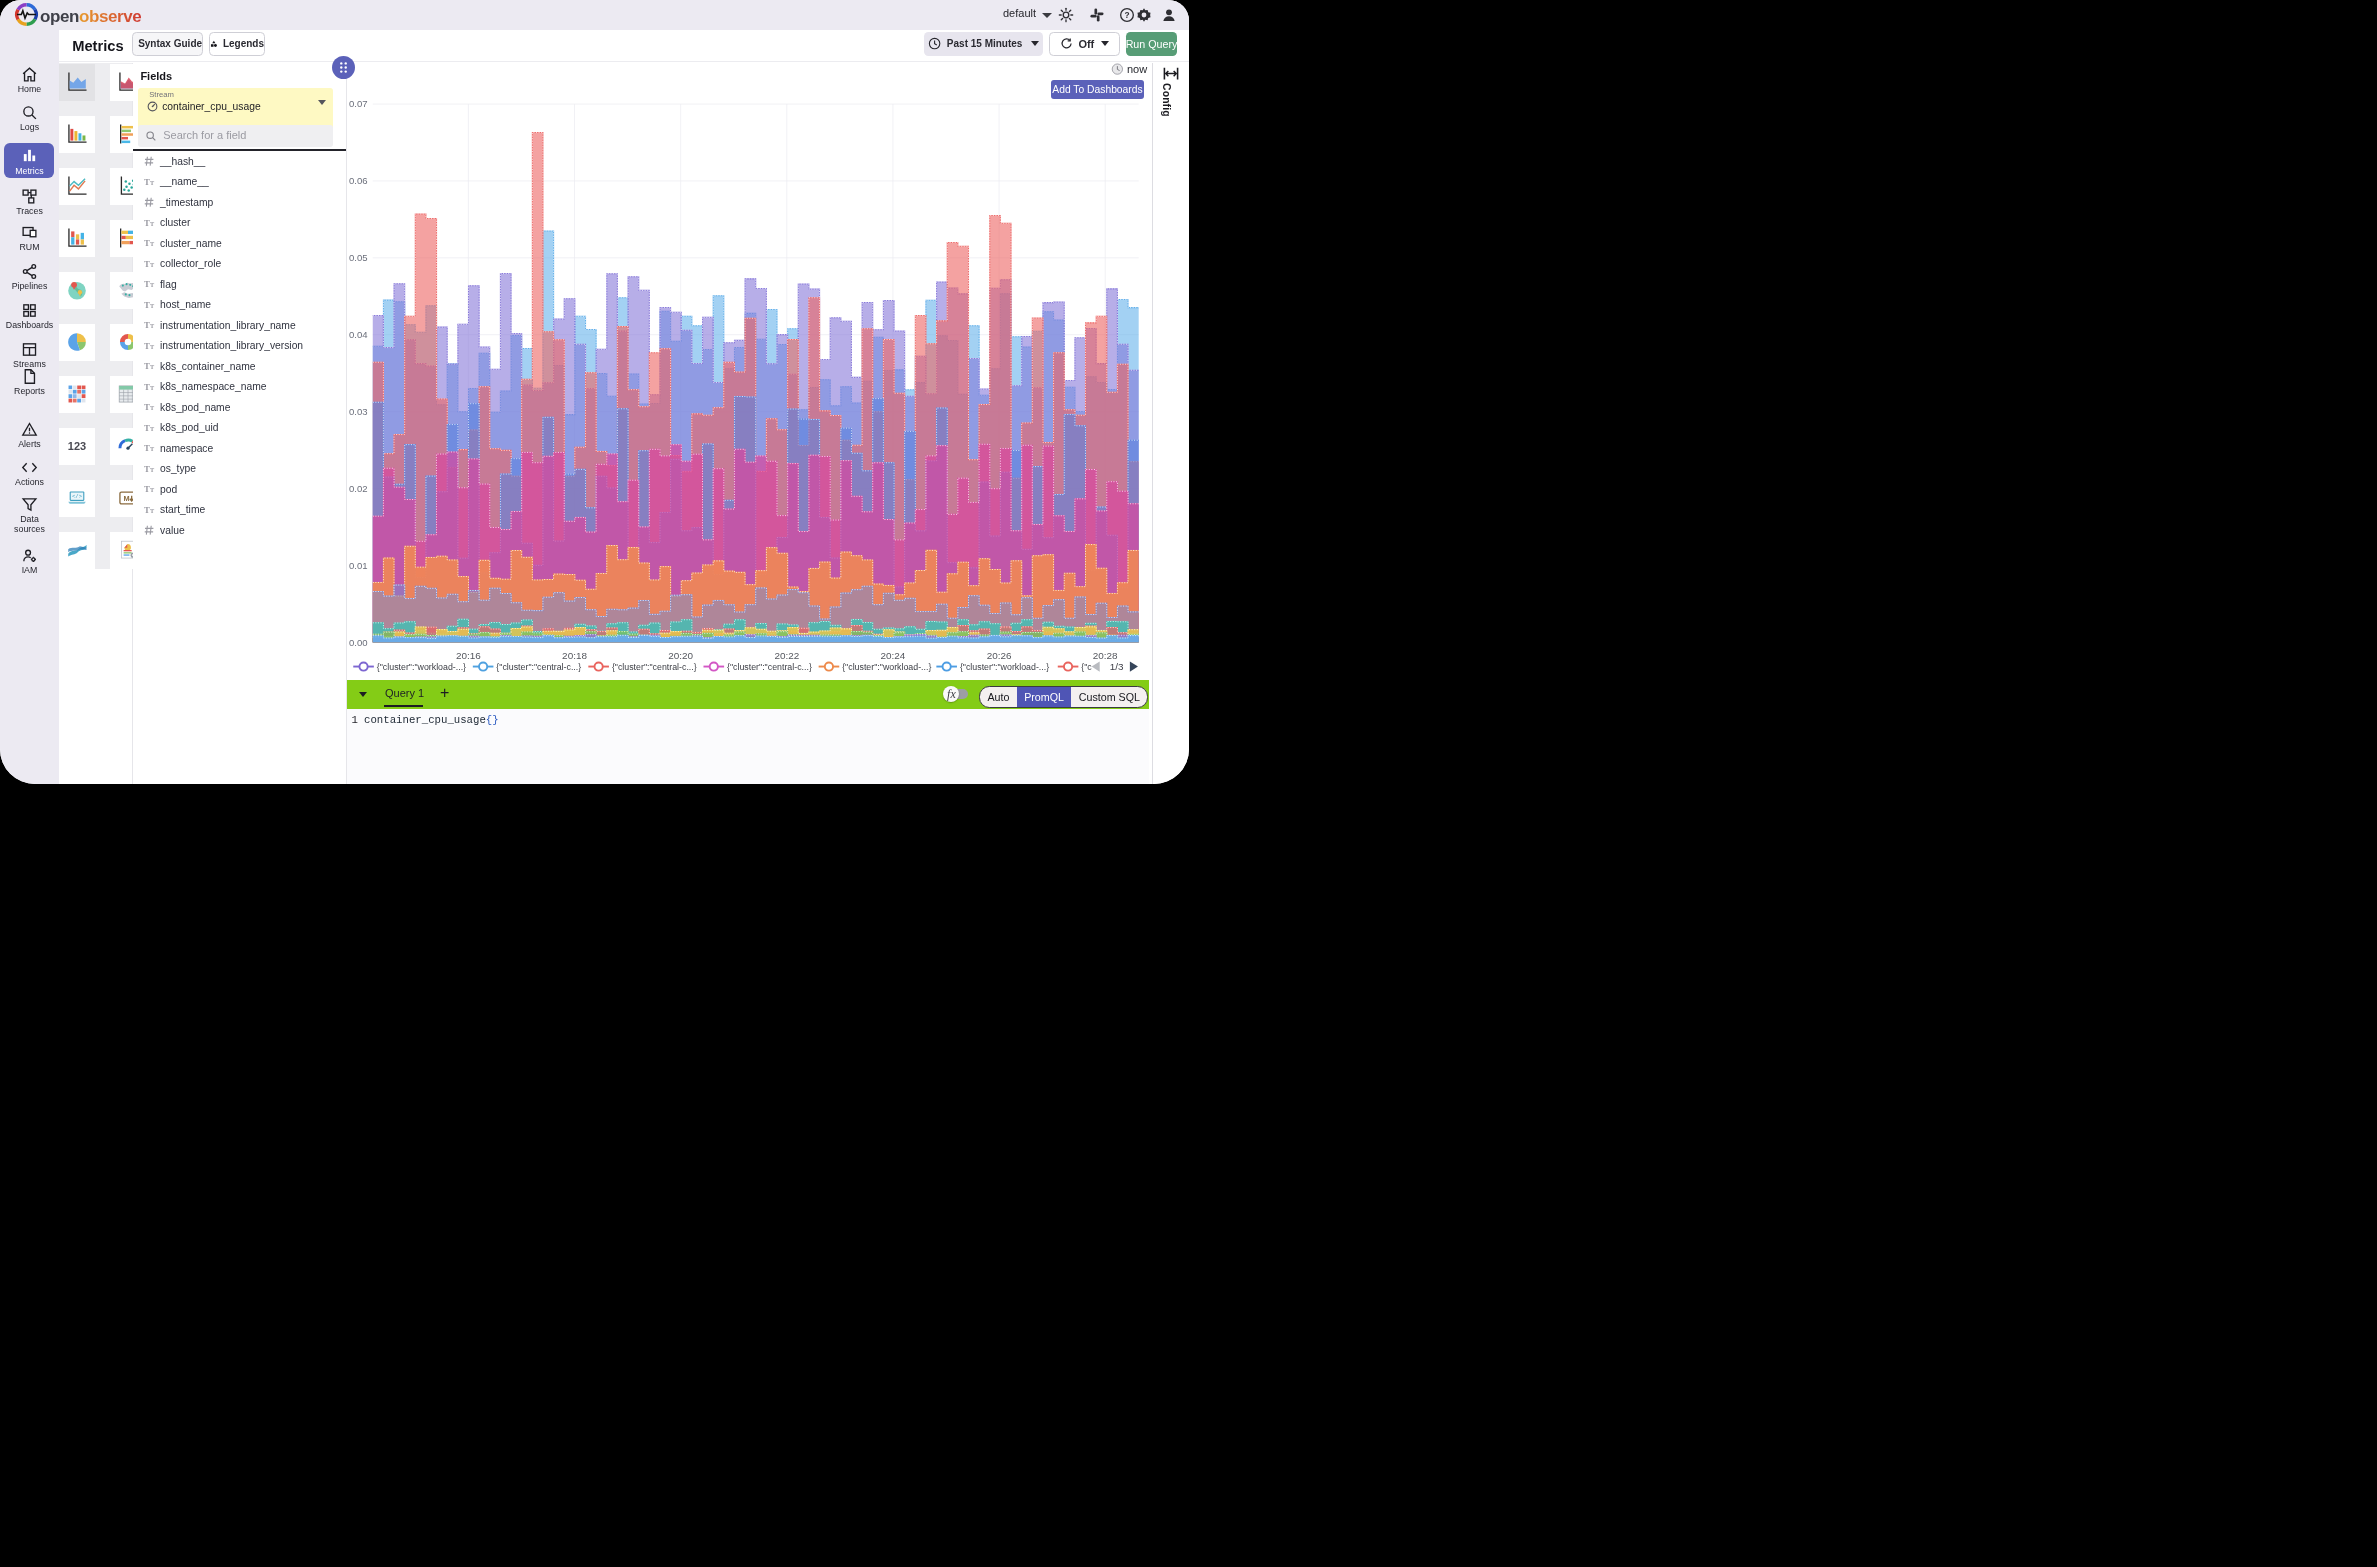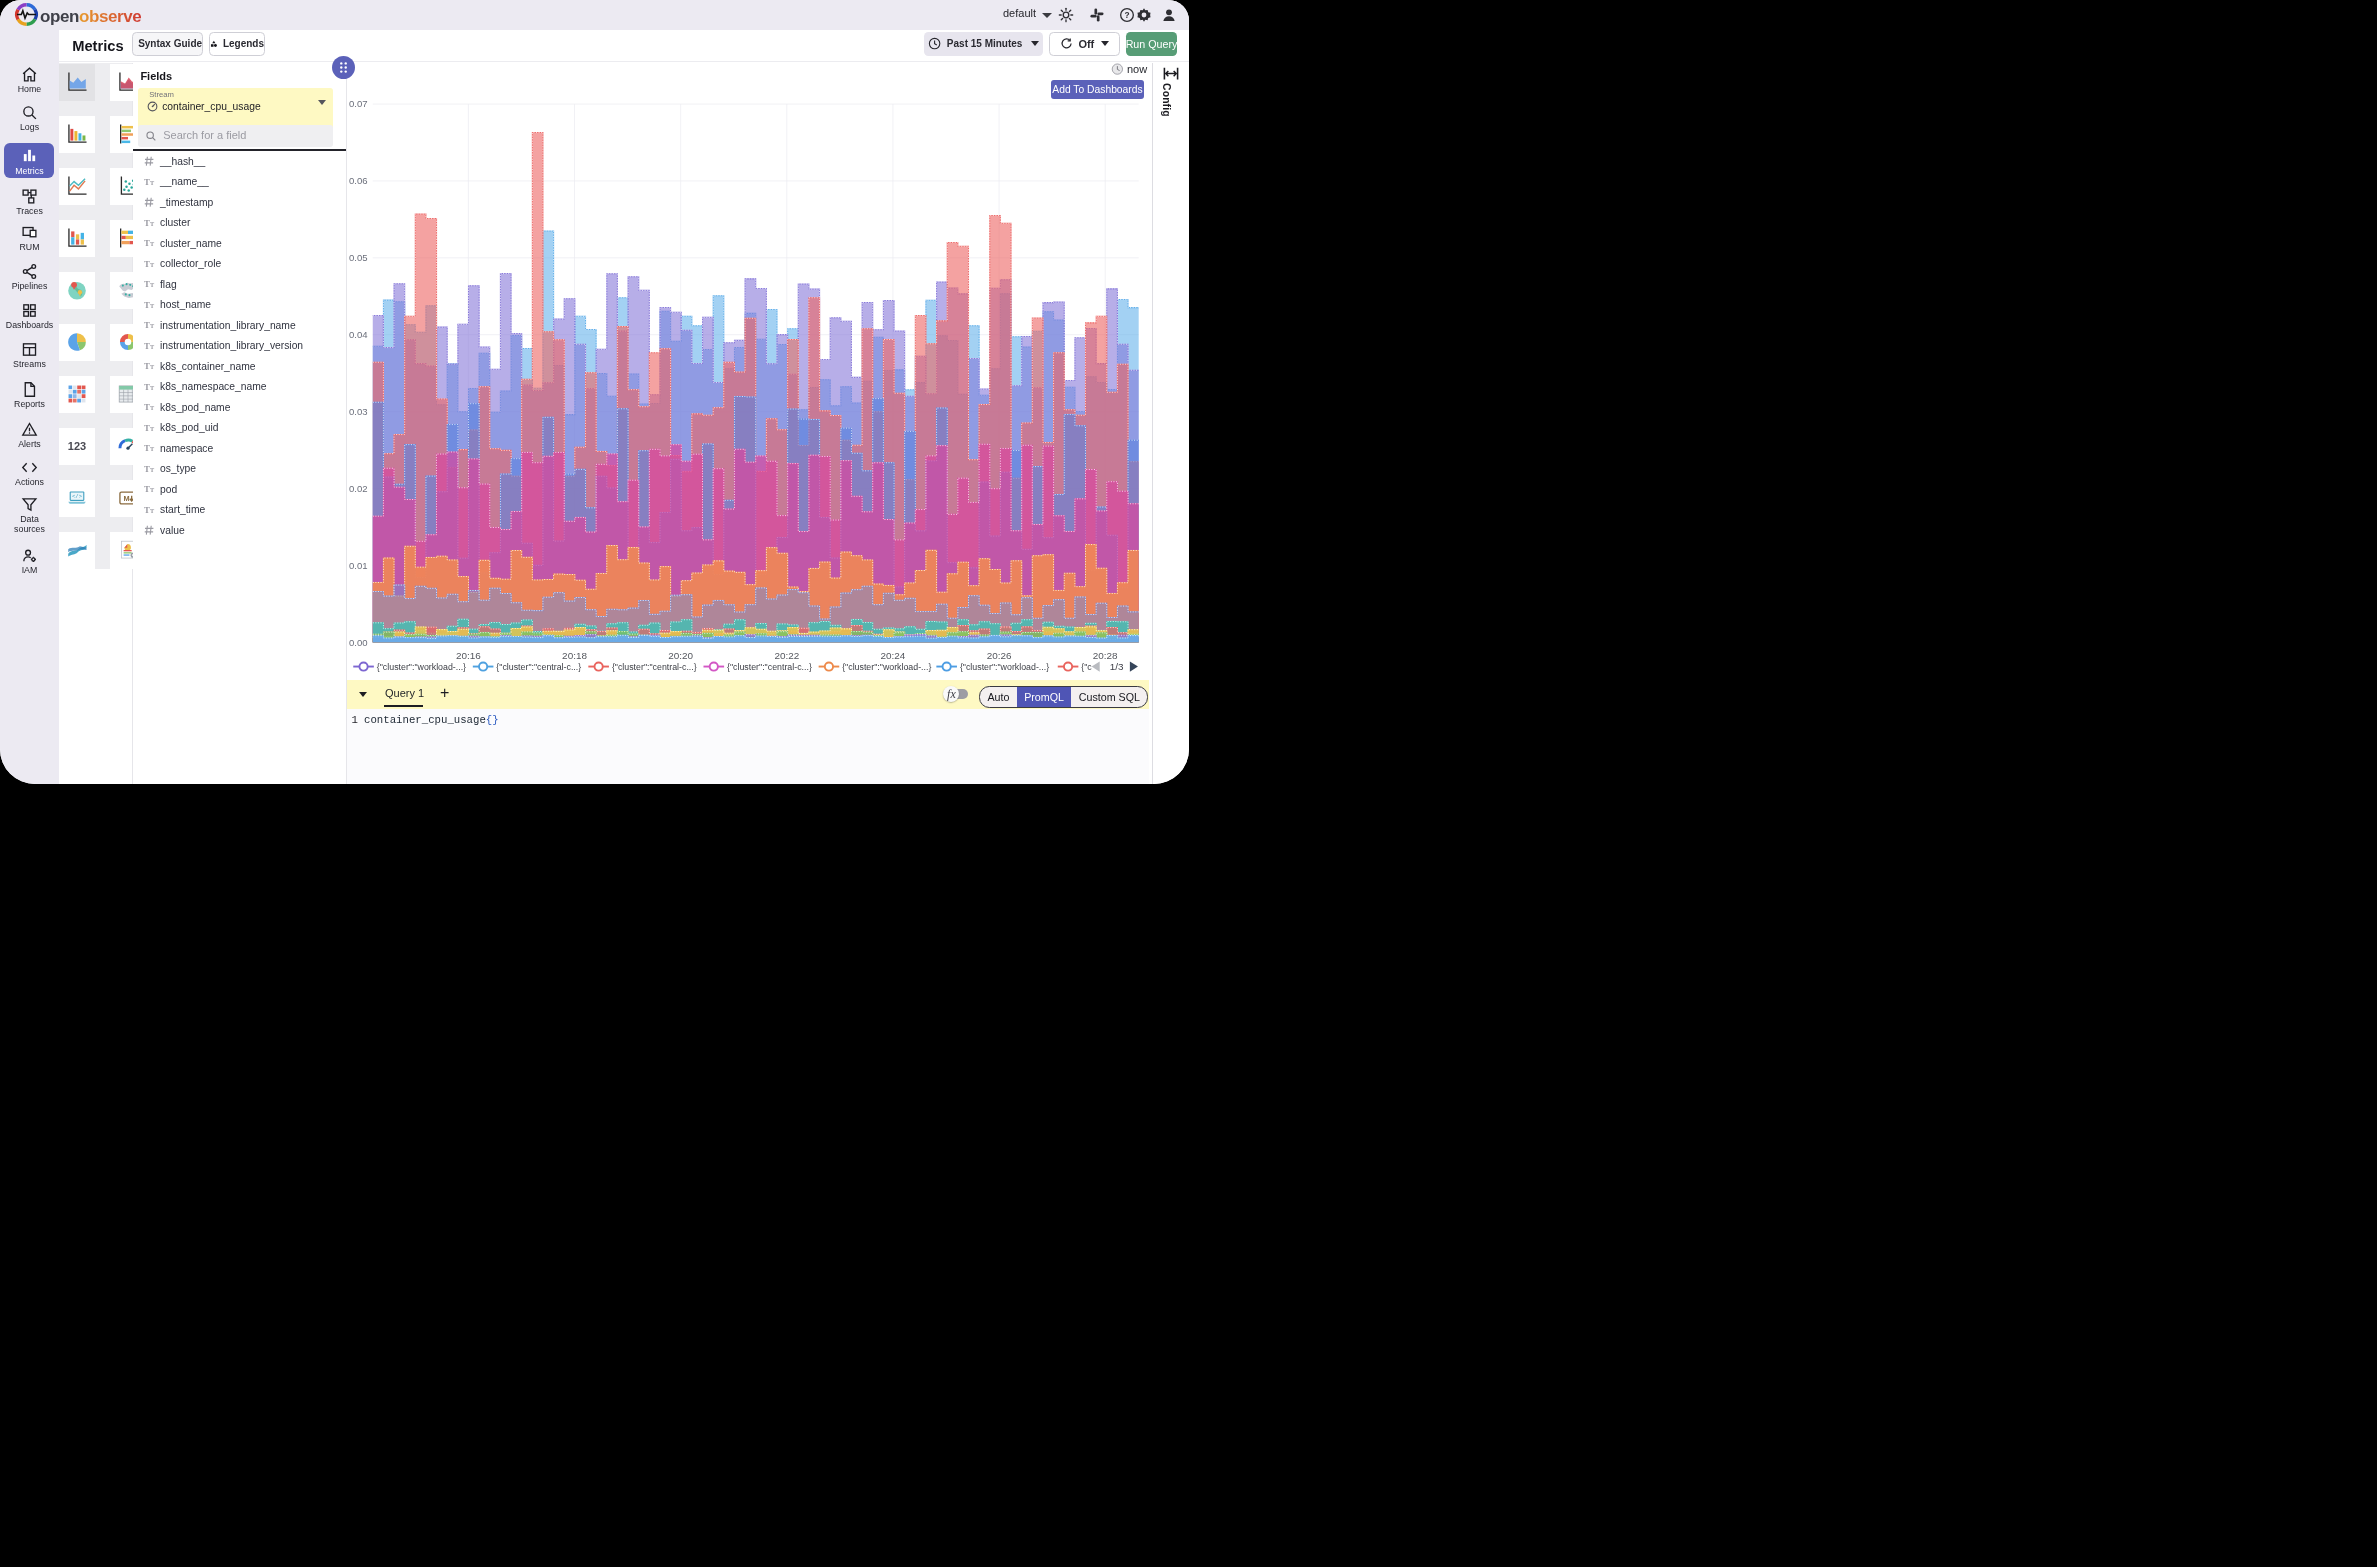"Reports" div.navitem { top: 351px -> 338px }
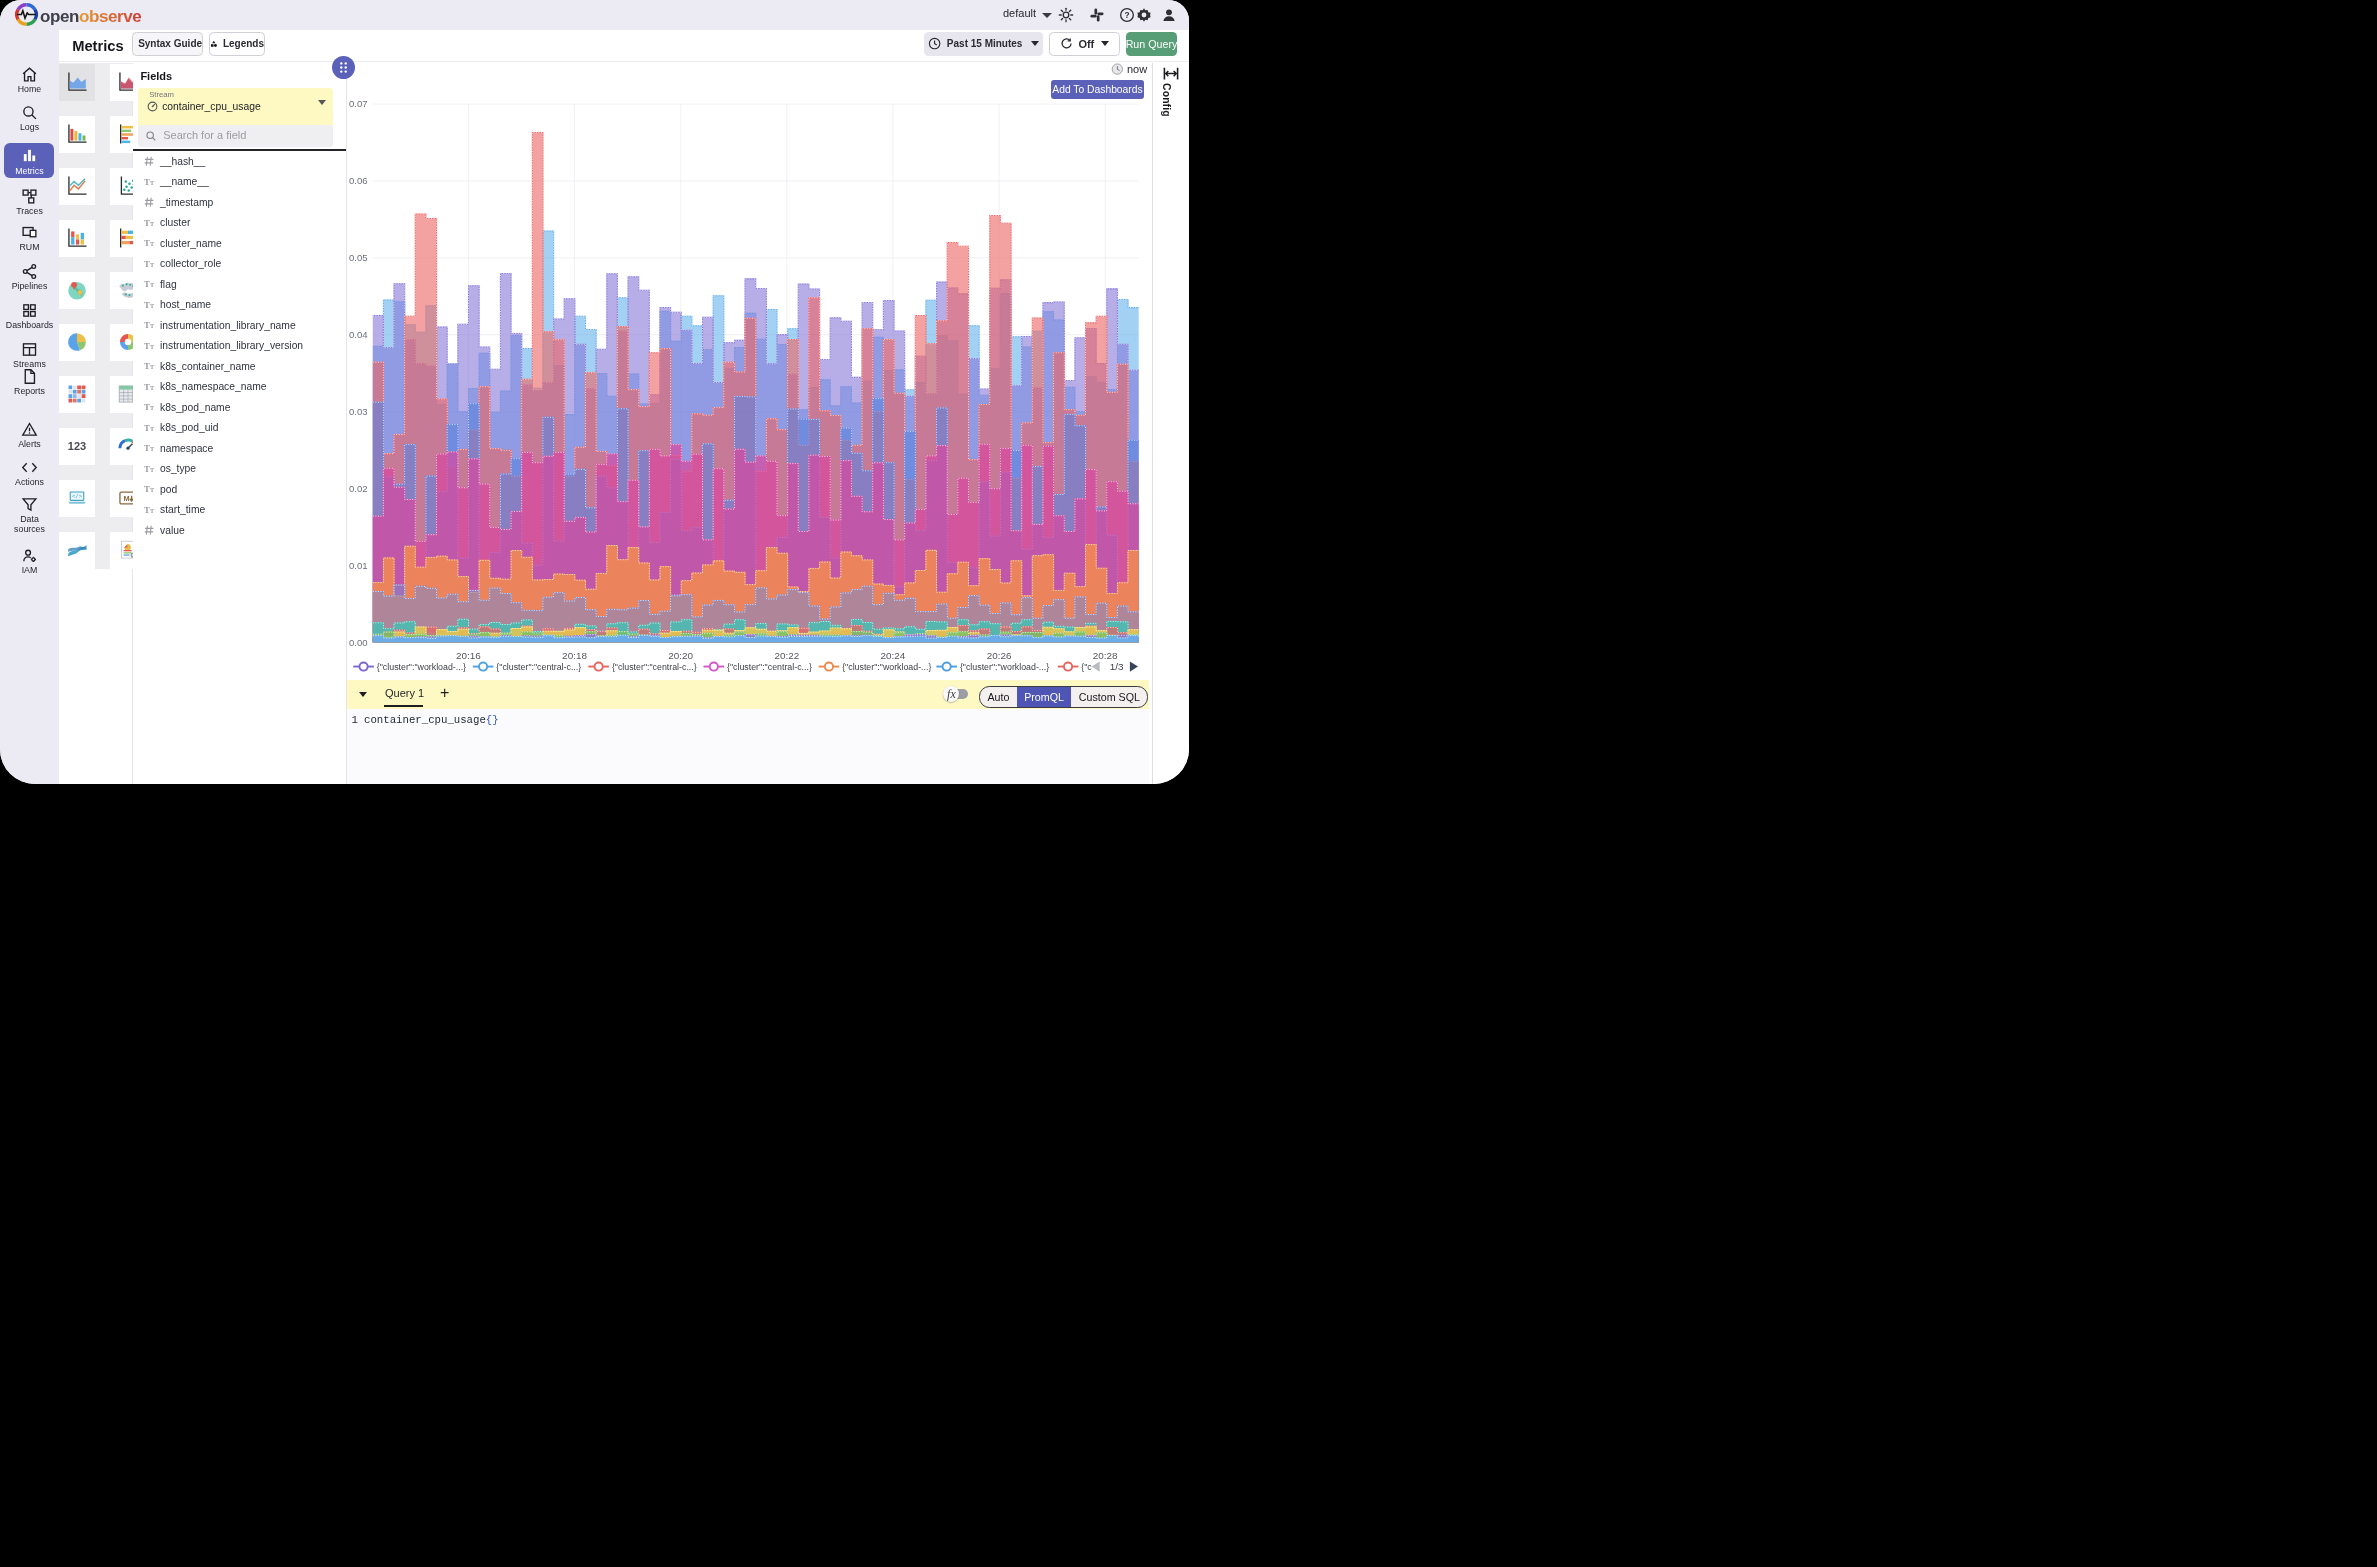"Query 1" .querybar { background: #fef9c3 -> #84cc16 }
